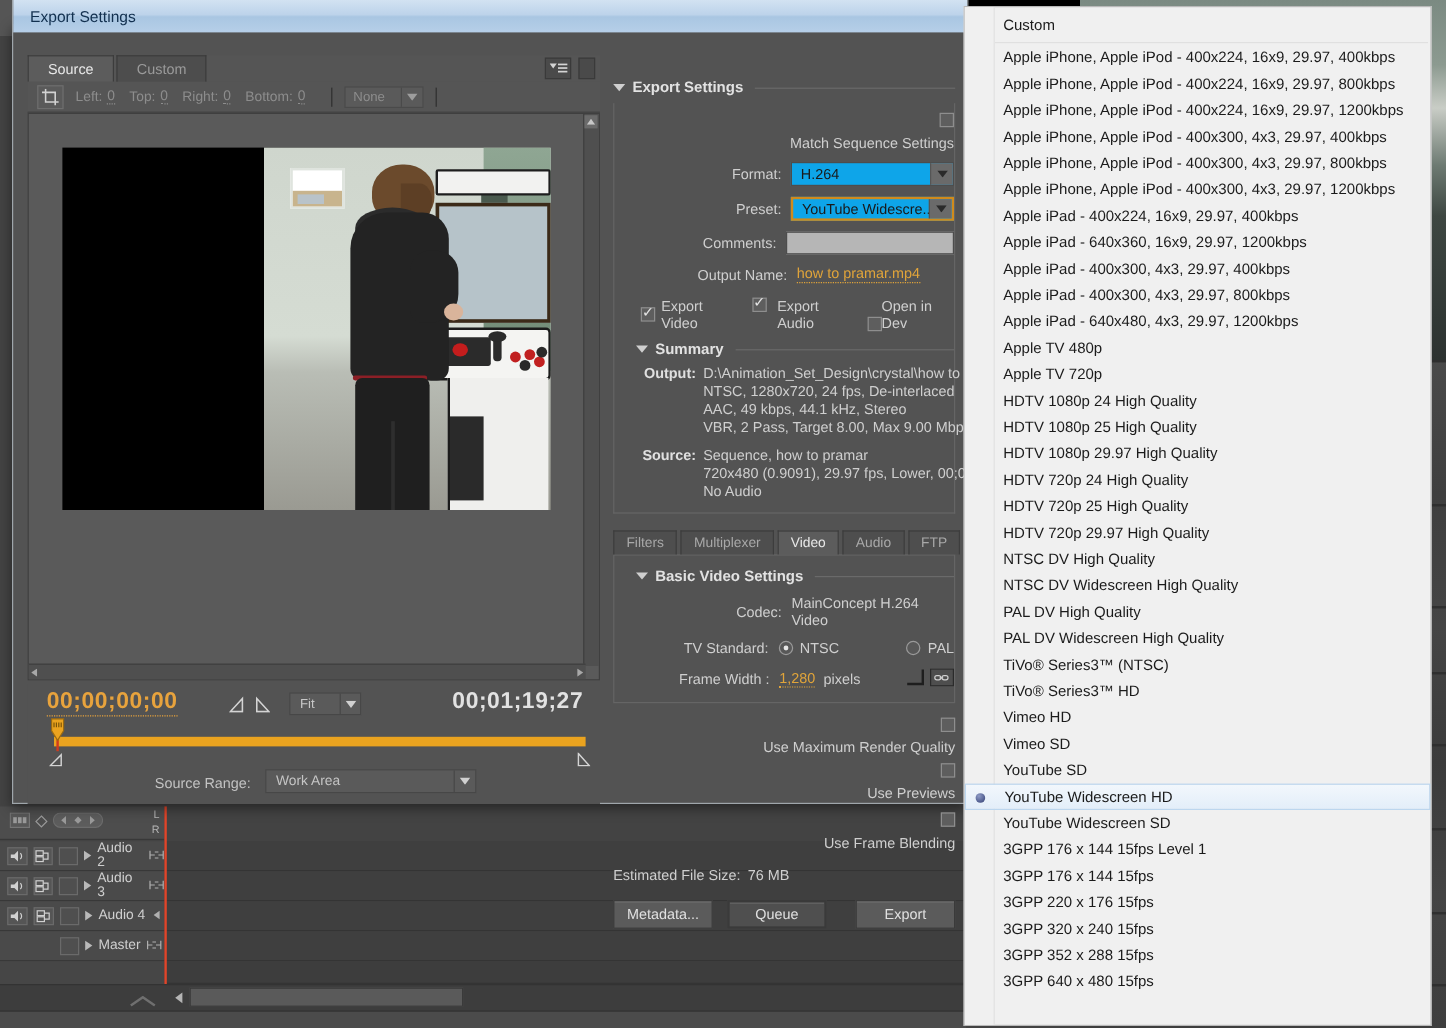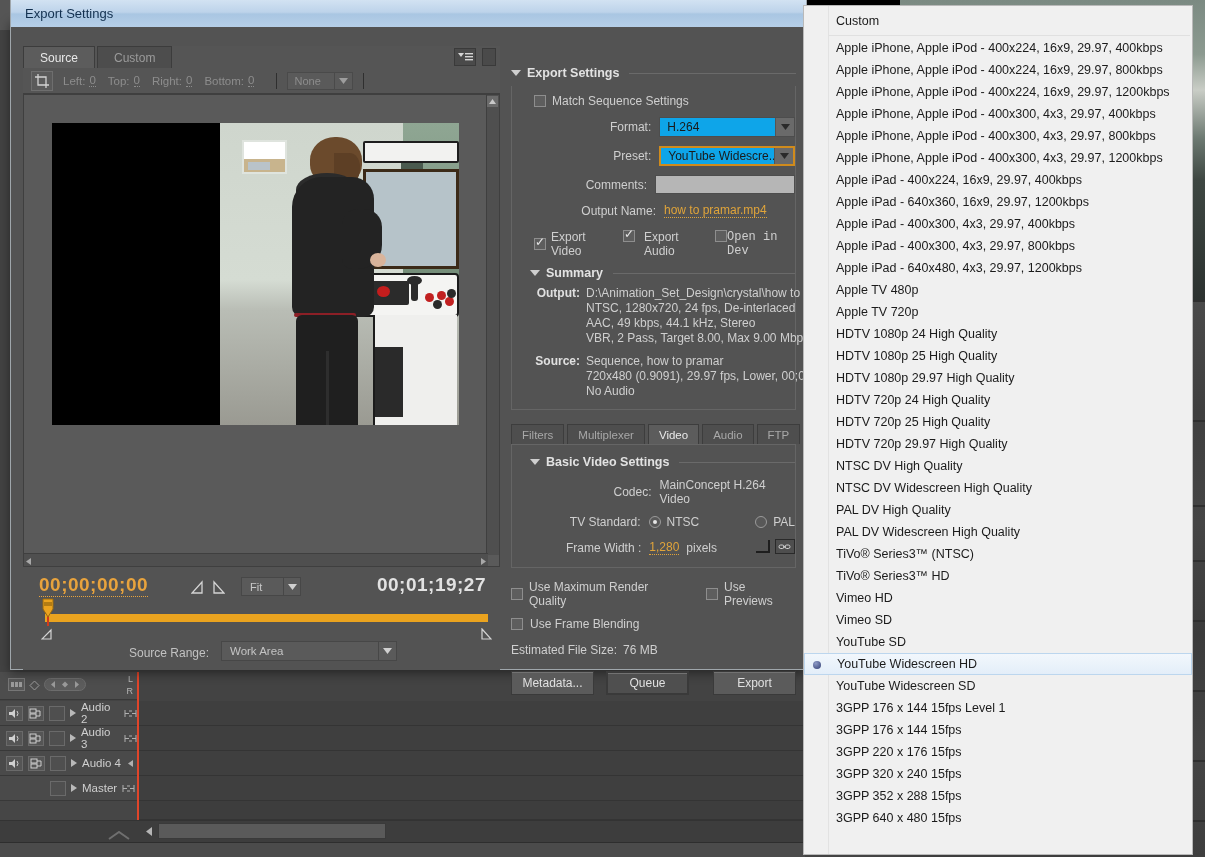"Match Sequence Settings" .chkrow { align-items: center -> flex-end; flex-direction: none -> column }
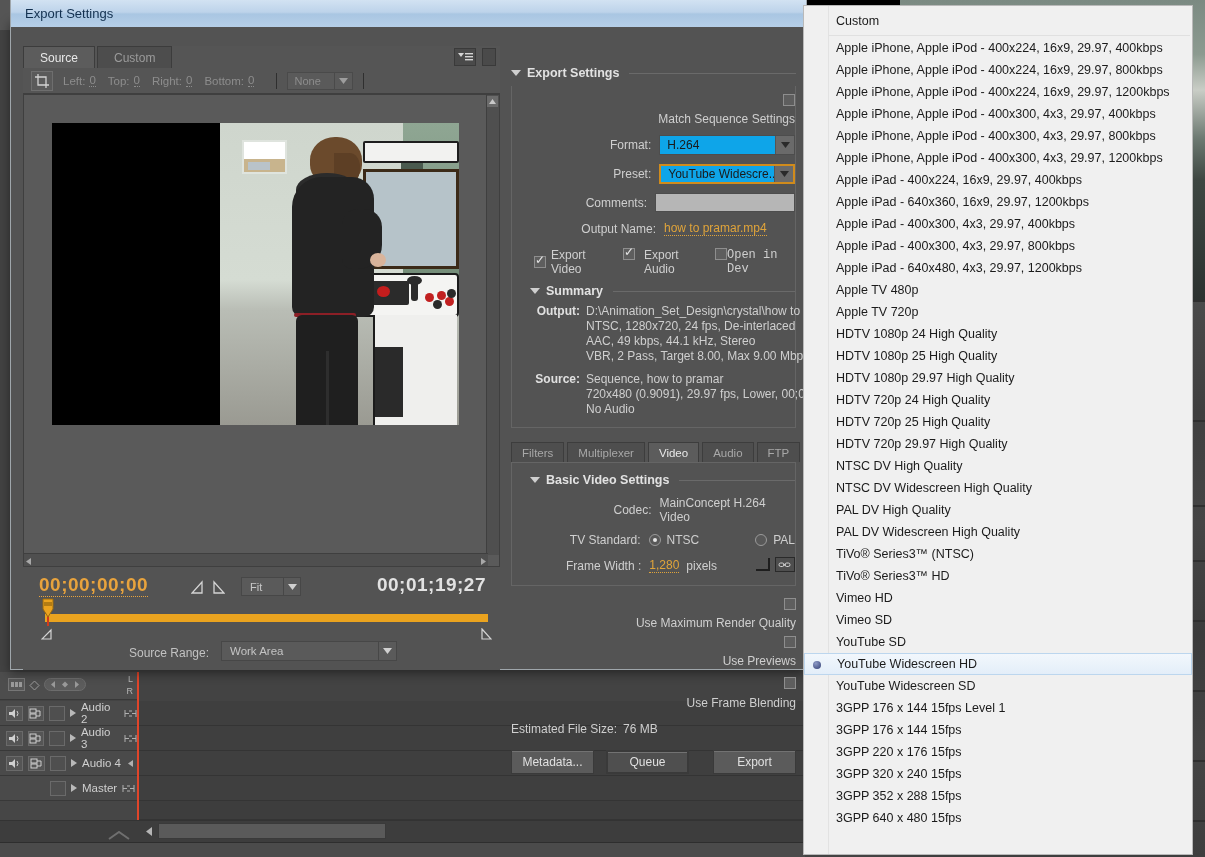"Open in Dev" span { align-items: flex-start -> flex-end; font-family: Liberation Mono, monospace -> none }
